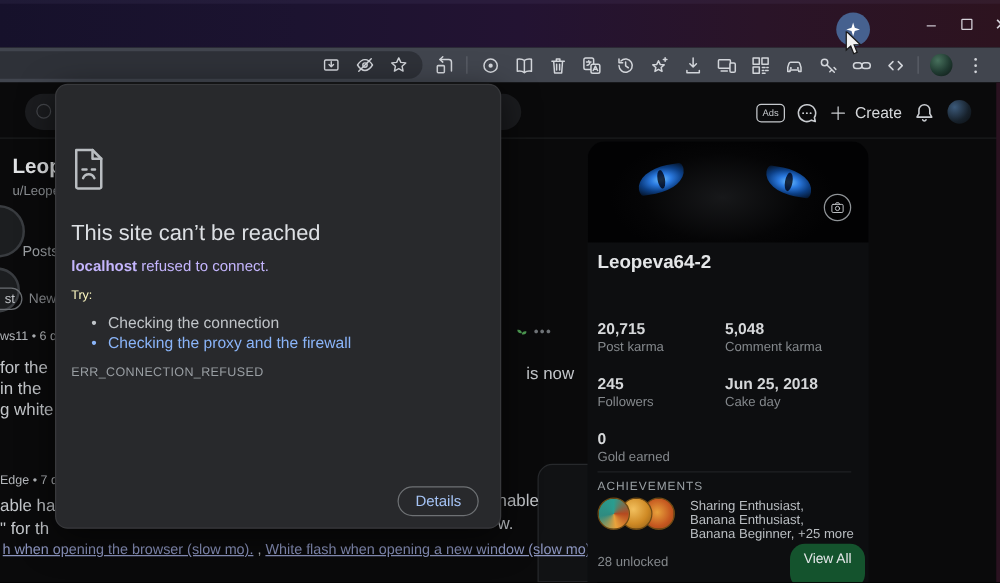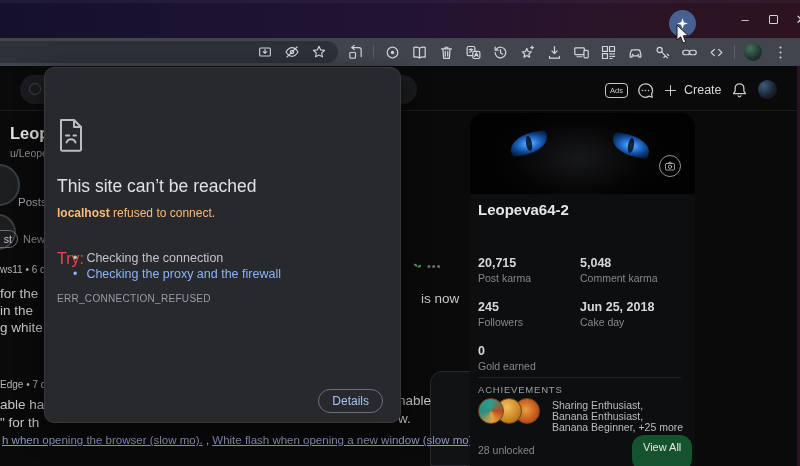"localhost refused to connect." .pp-msg { color: #fdba74 -> #c4b5fd }
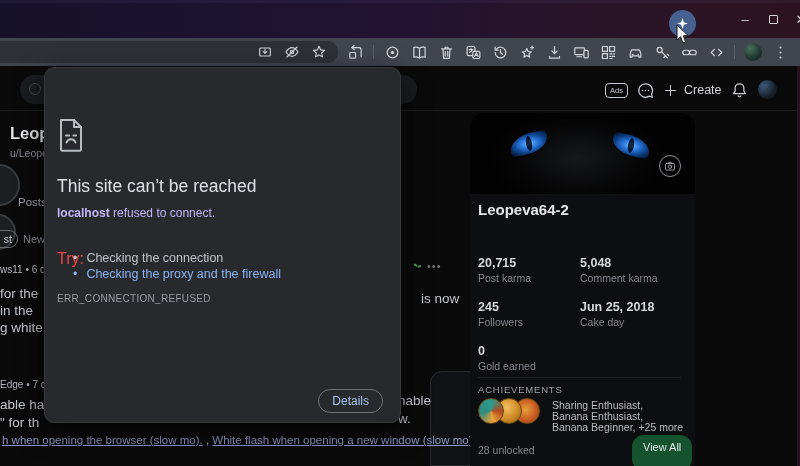"Try:" .pp-try { color: #ef4444 -> #fef9c3; font-size: 16px -> 10px; margin-top: 19px -> none }
